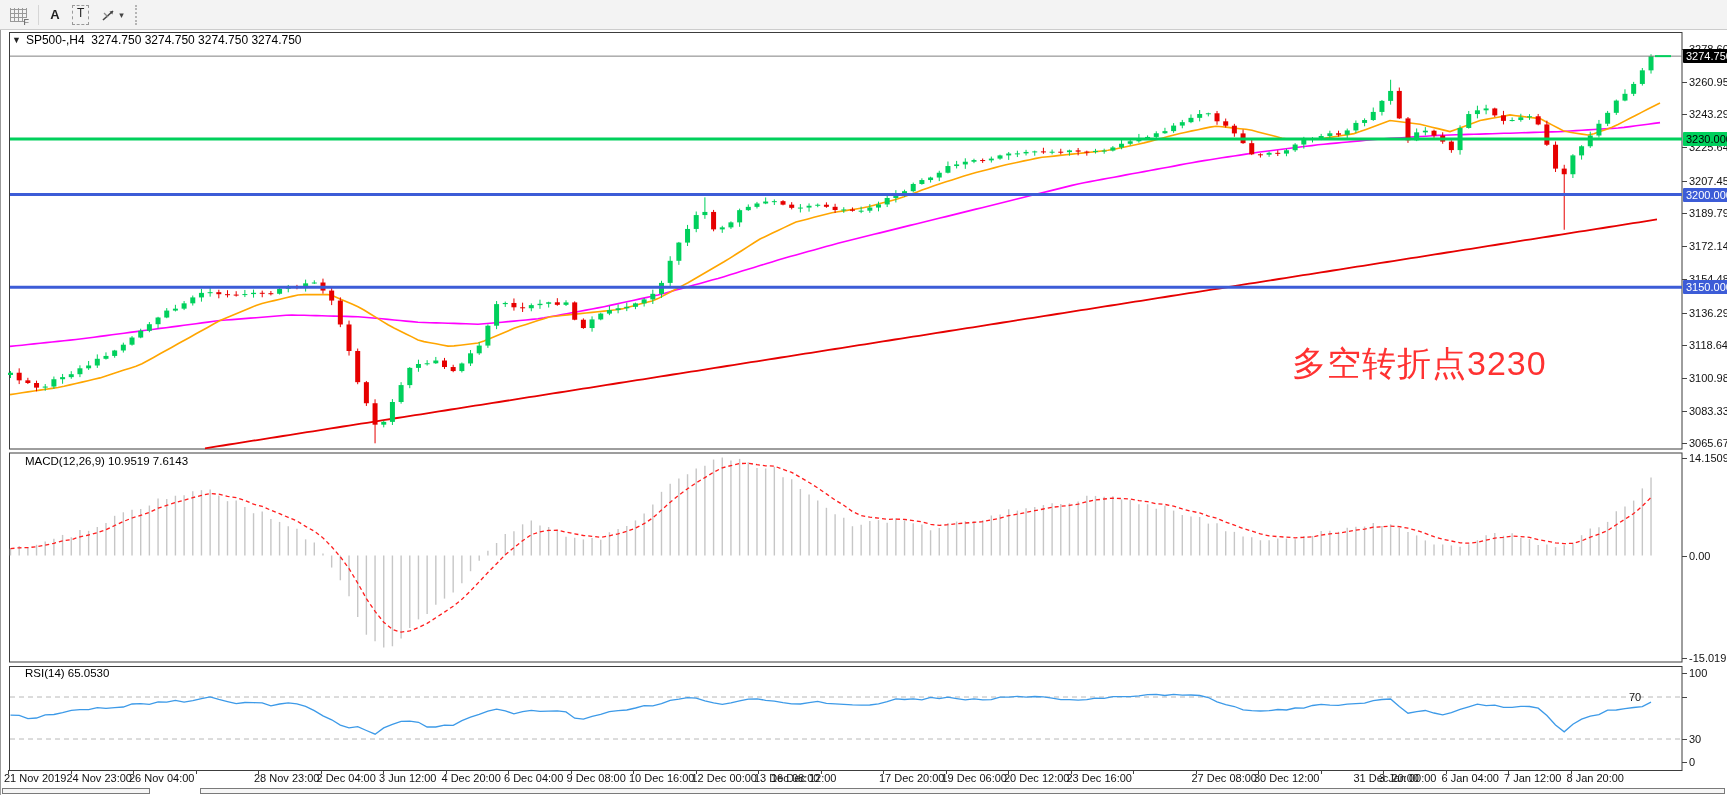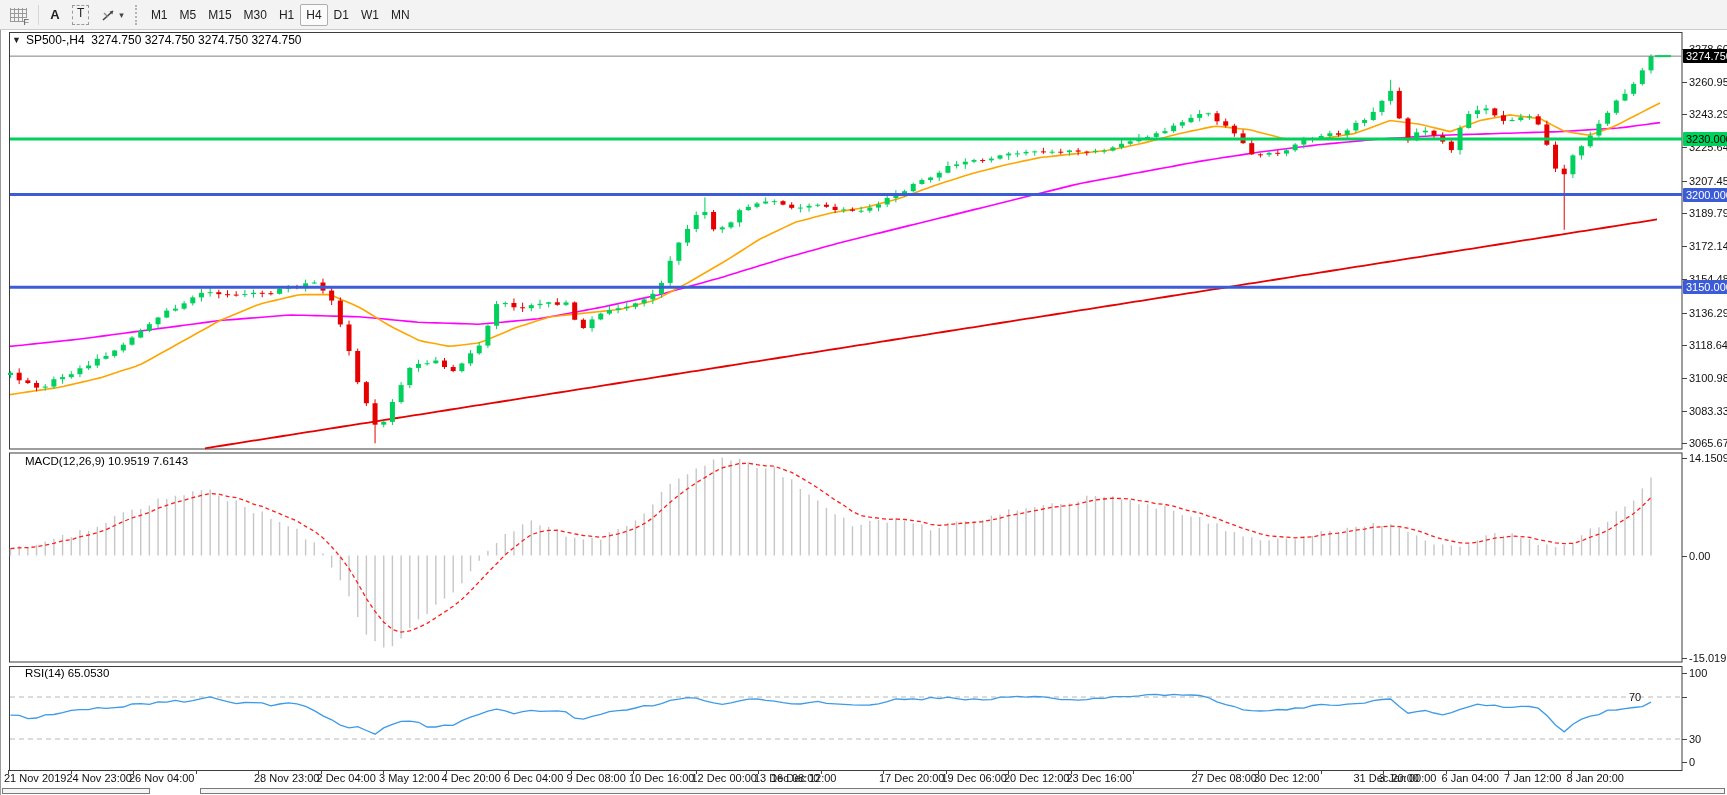"M1" div { html: <div> <div>M1</div> <div>M5</div> <div>M15</div> <div>M30</div> <div>H1</div> <div>H4</div> <div>D1</div> <div>W1</div> <div>MN</div> </div> -> none }
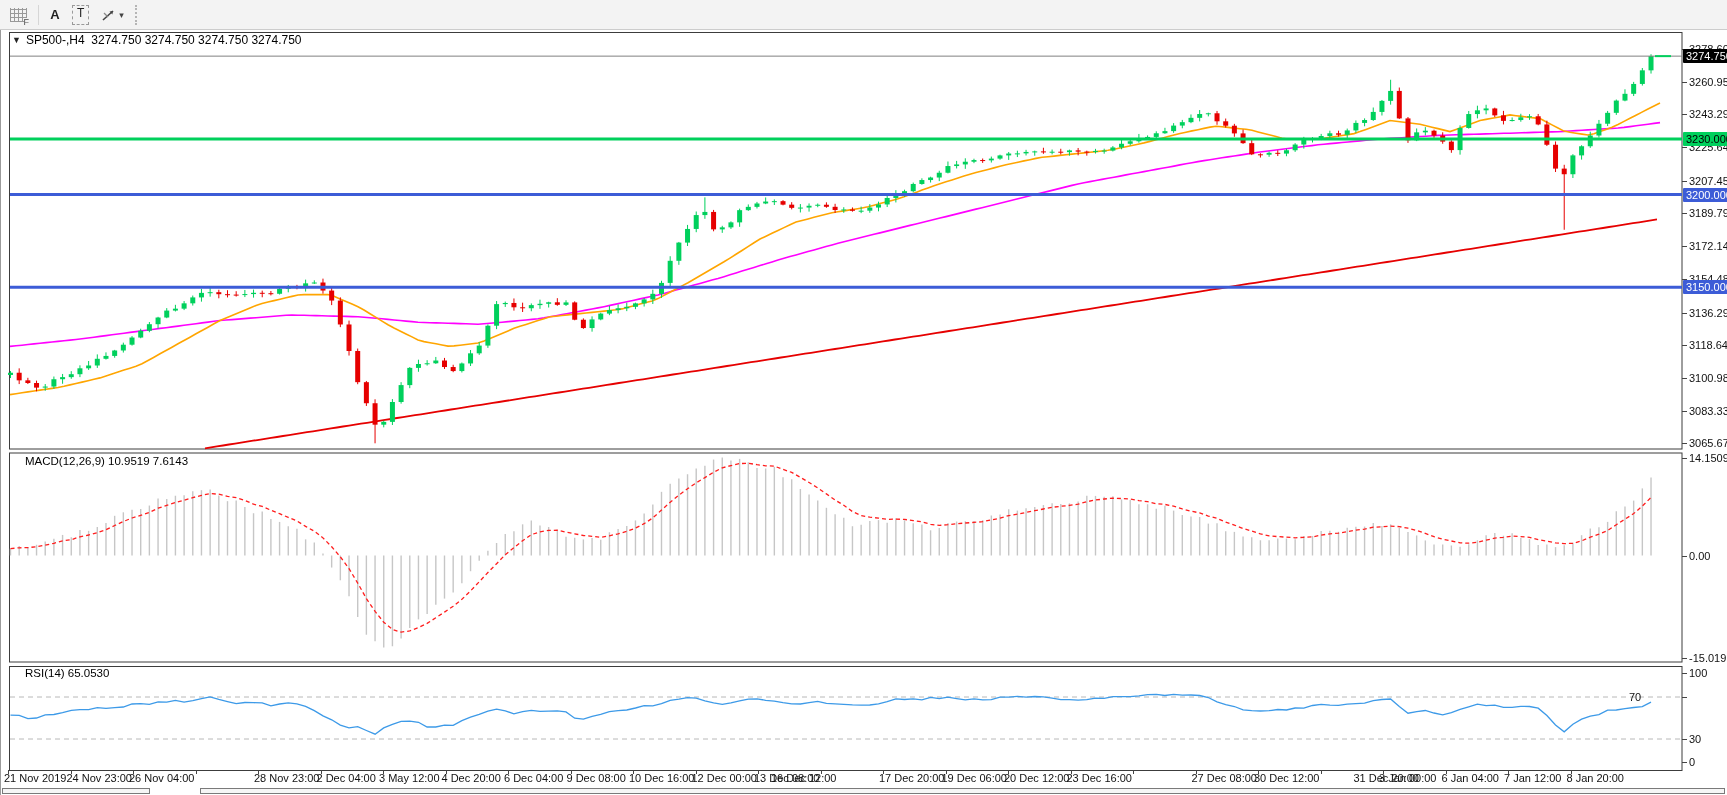"多空转折点3230" div.annotation { html: none -> <div>多空转折点3230</div> }
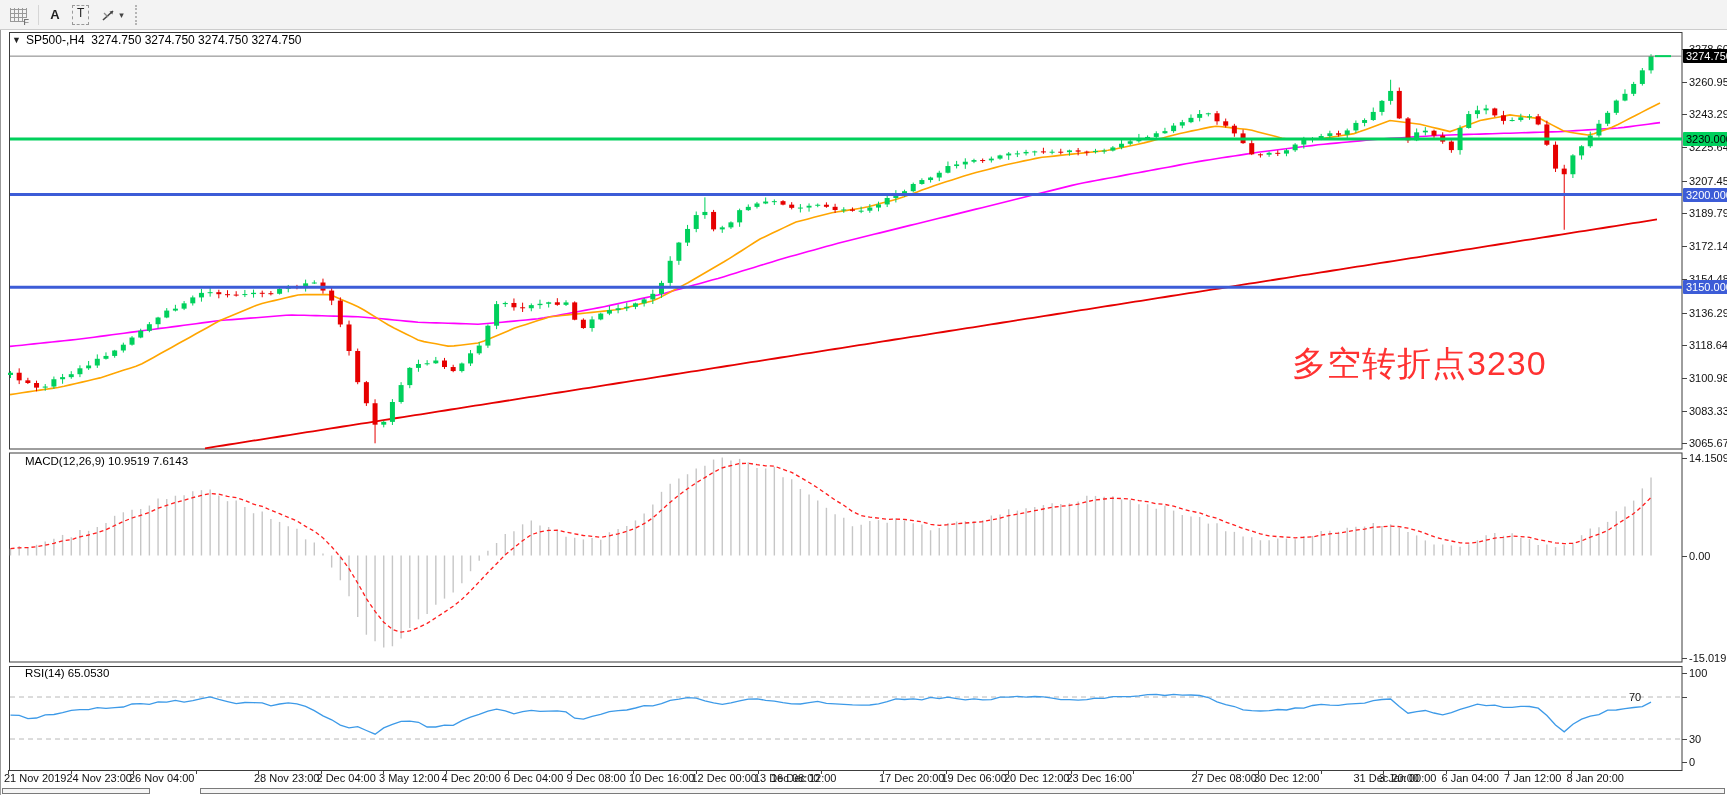"3 May 12:00" span.timelabel { text: May -> Jun }
